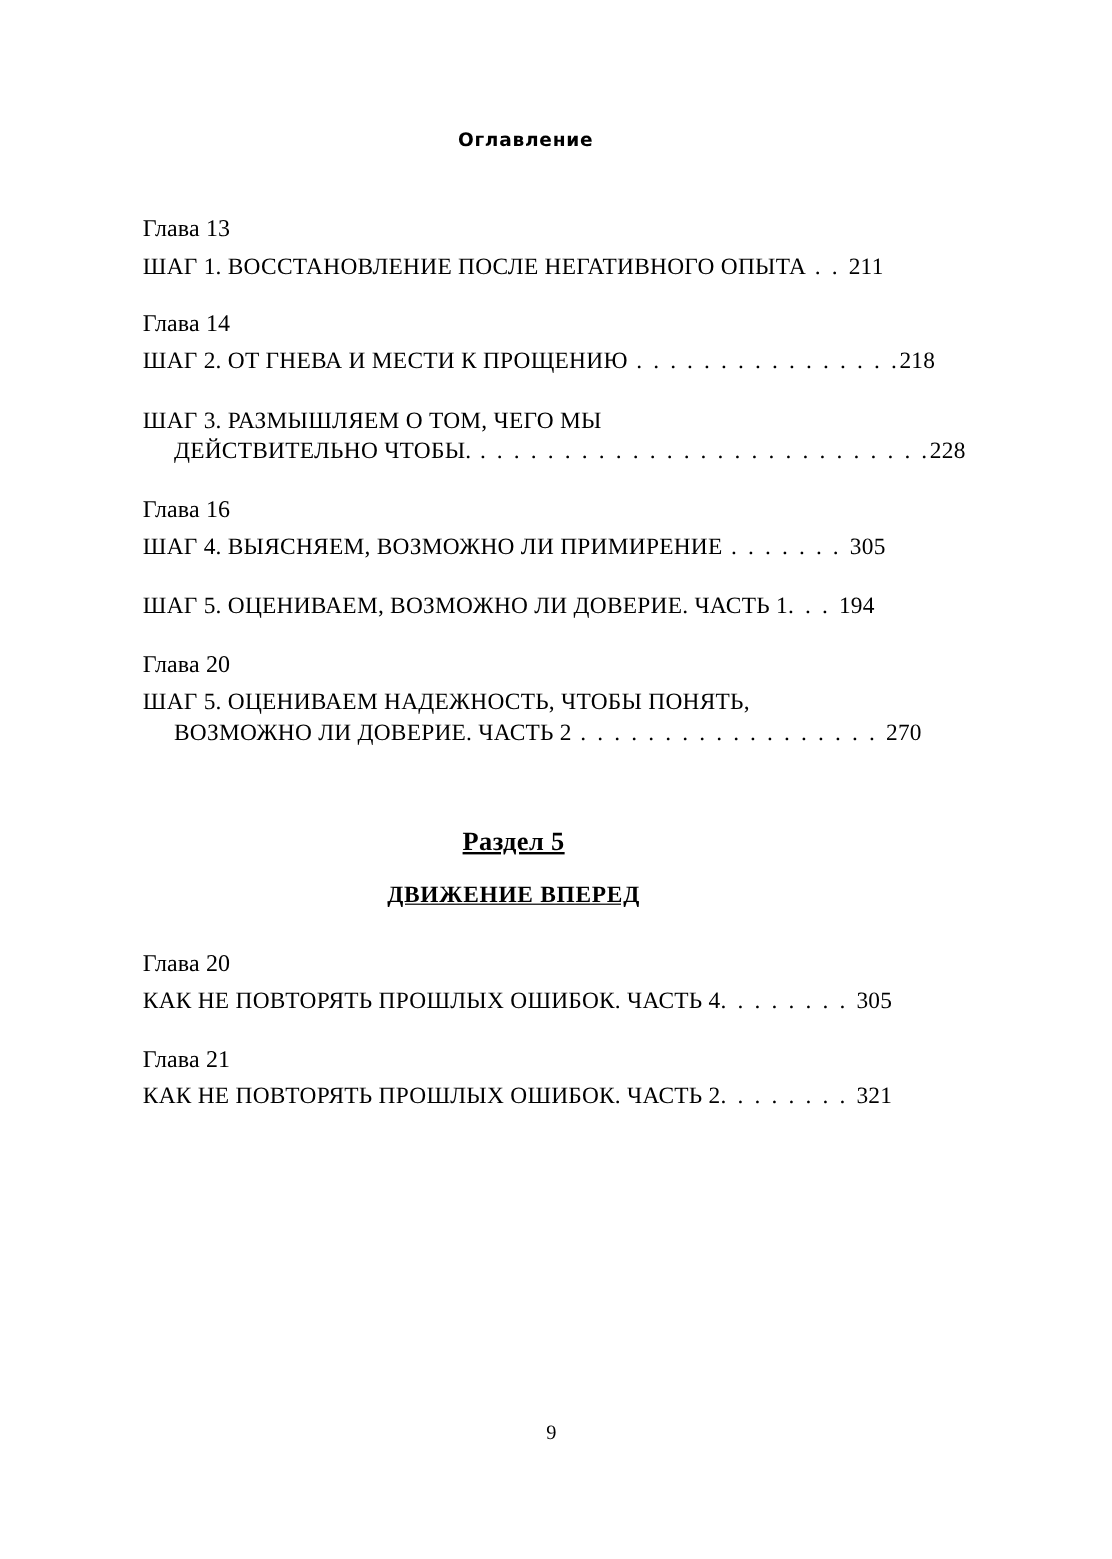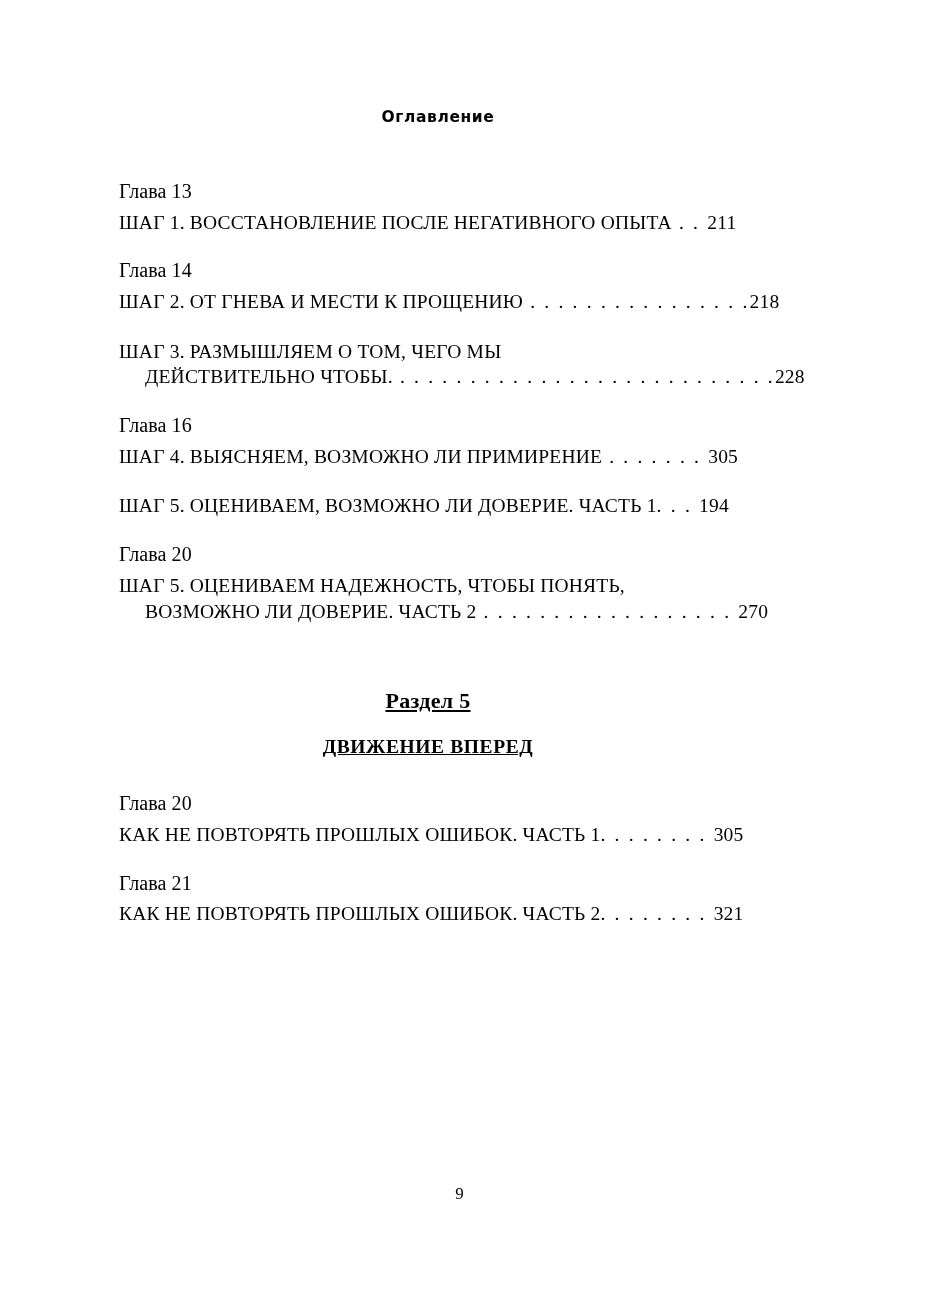"КАК НЕ ПОВТОРЯТЬ ПРОШЛЫХ ОШИБОК. ЧАСТЬ 1" span { text: 1 -> 4 }
